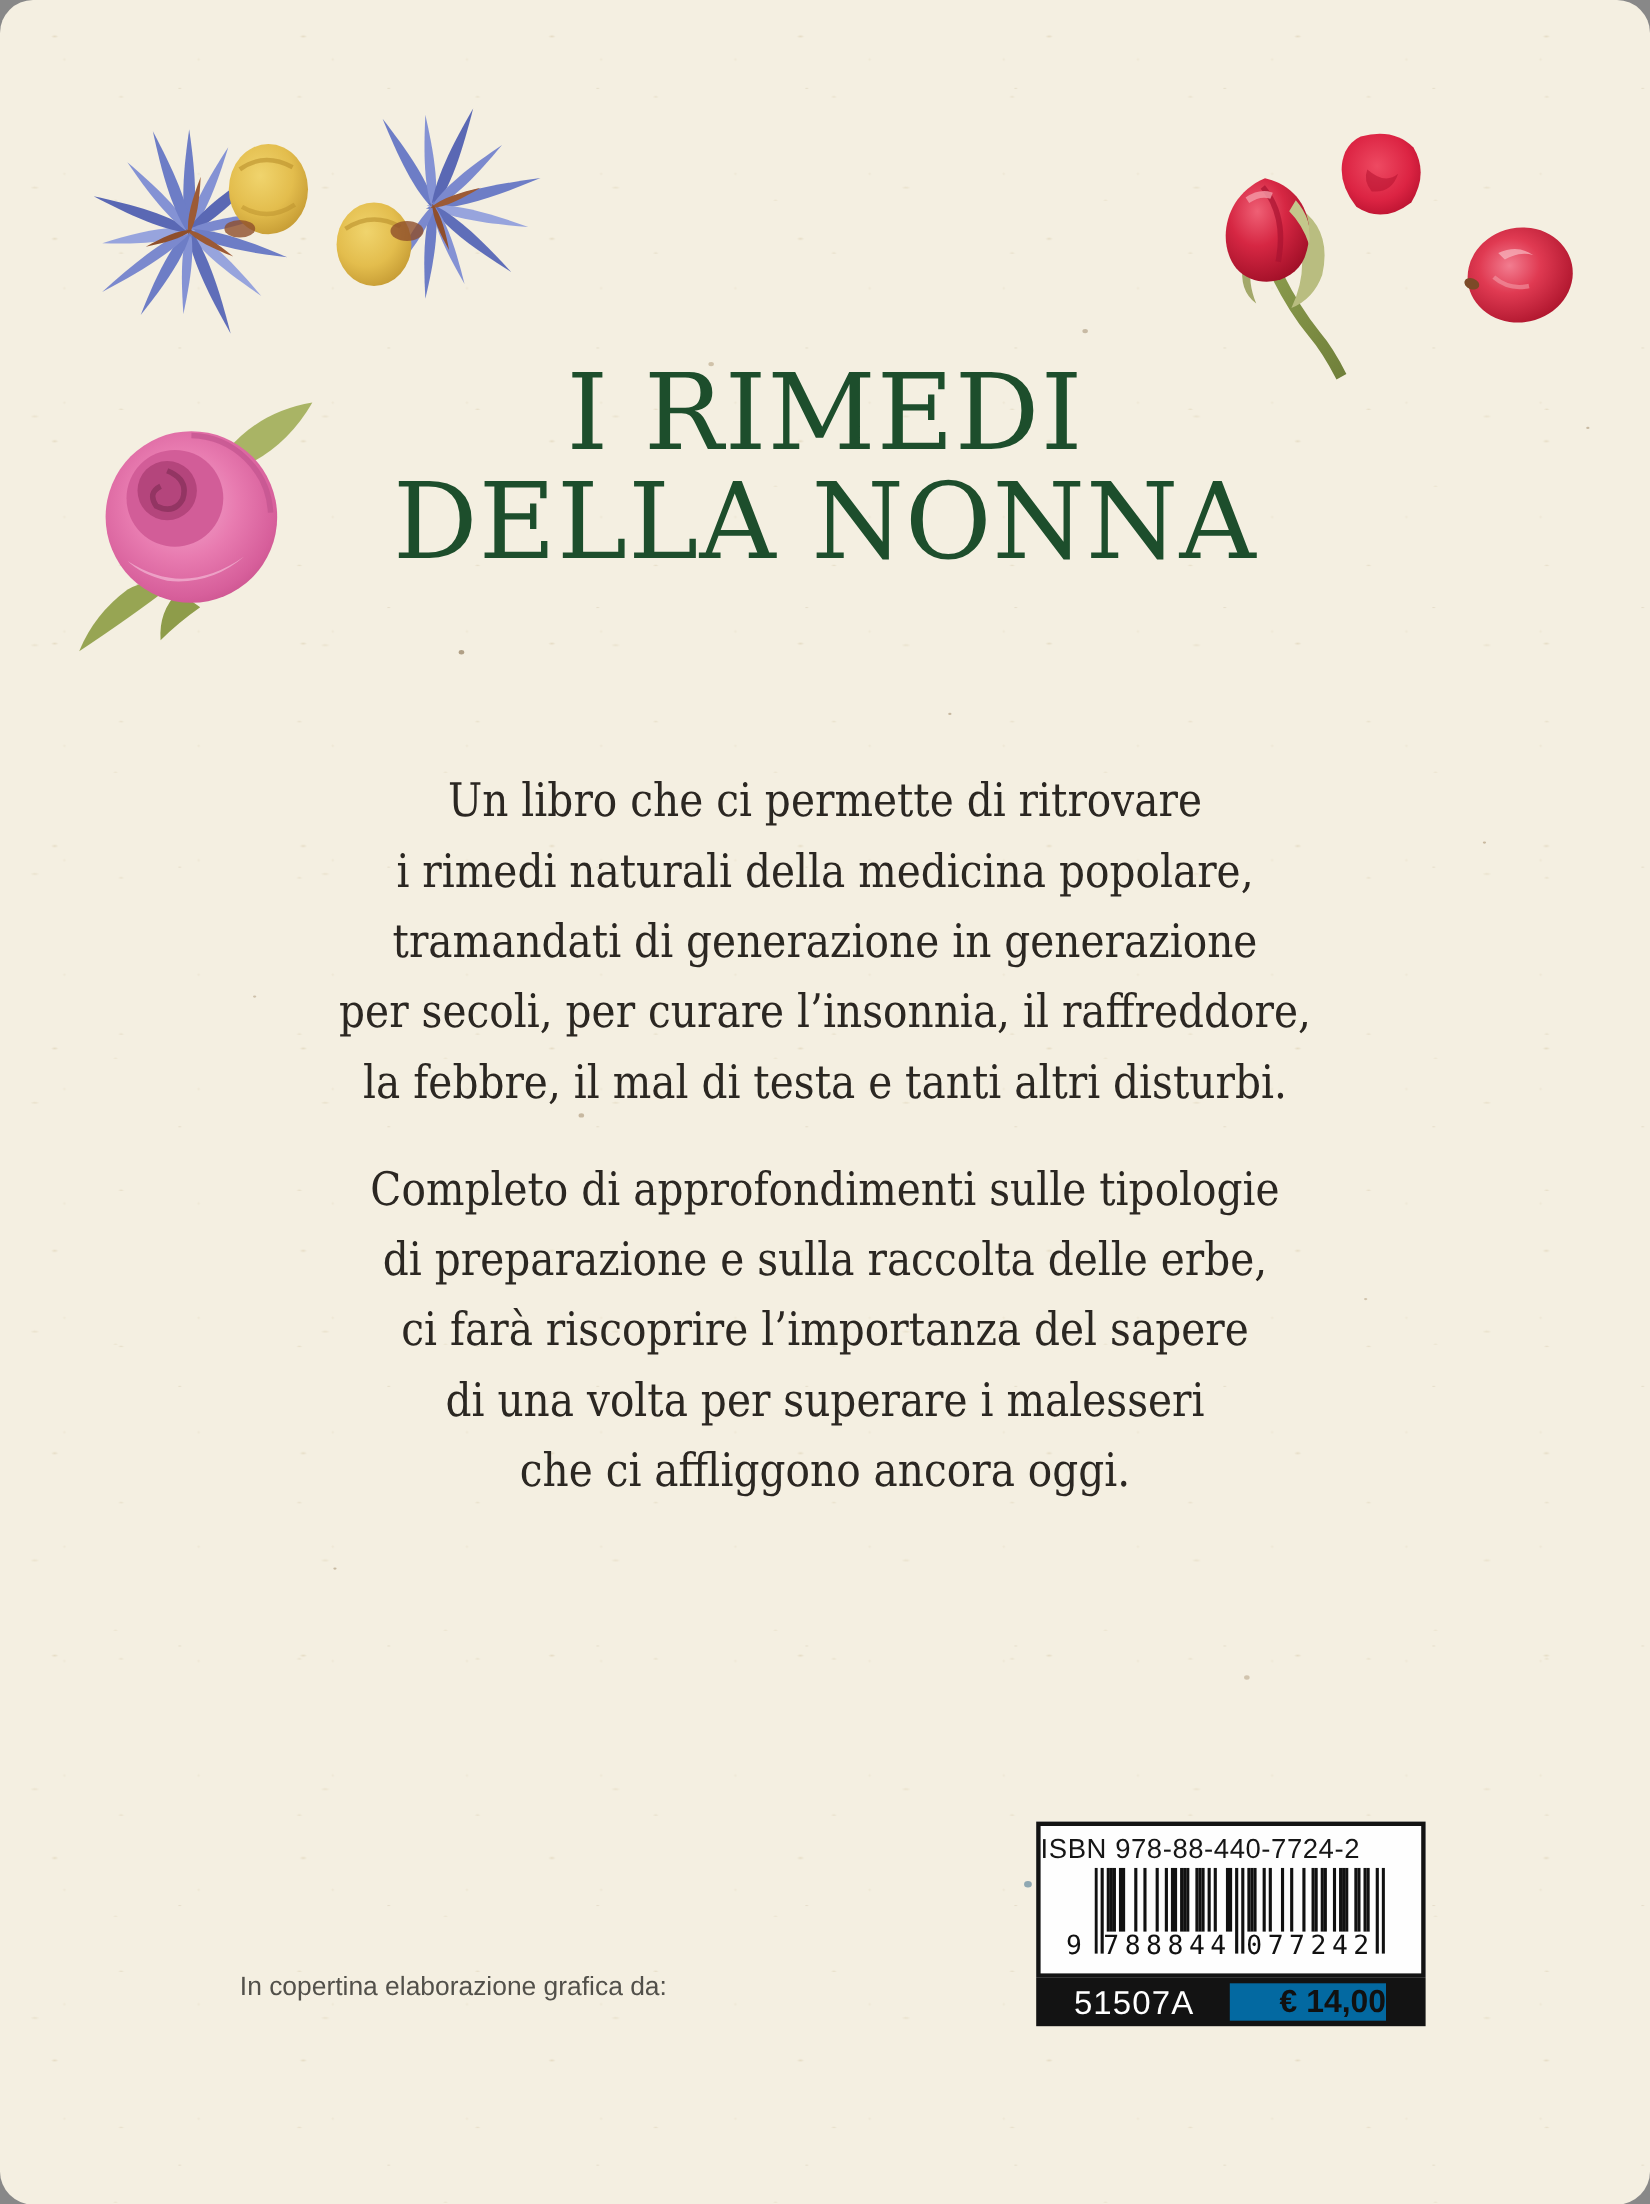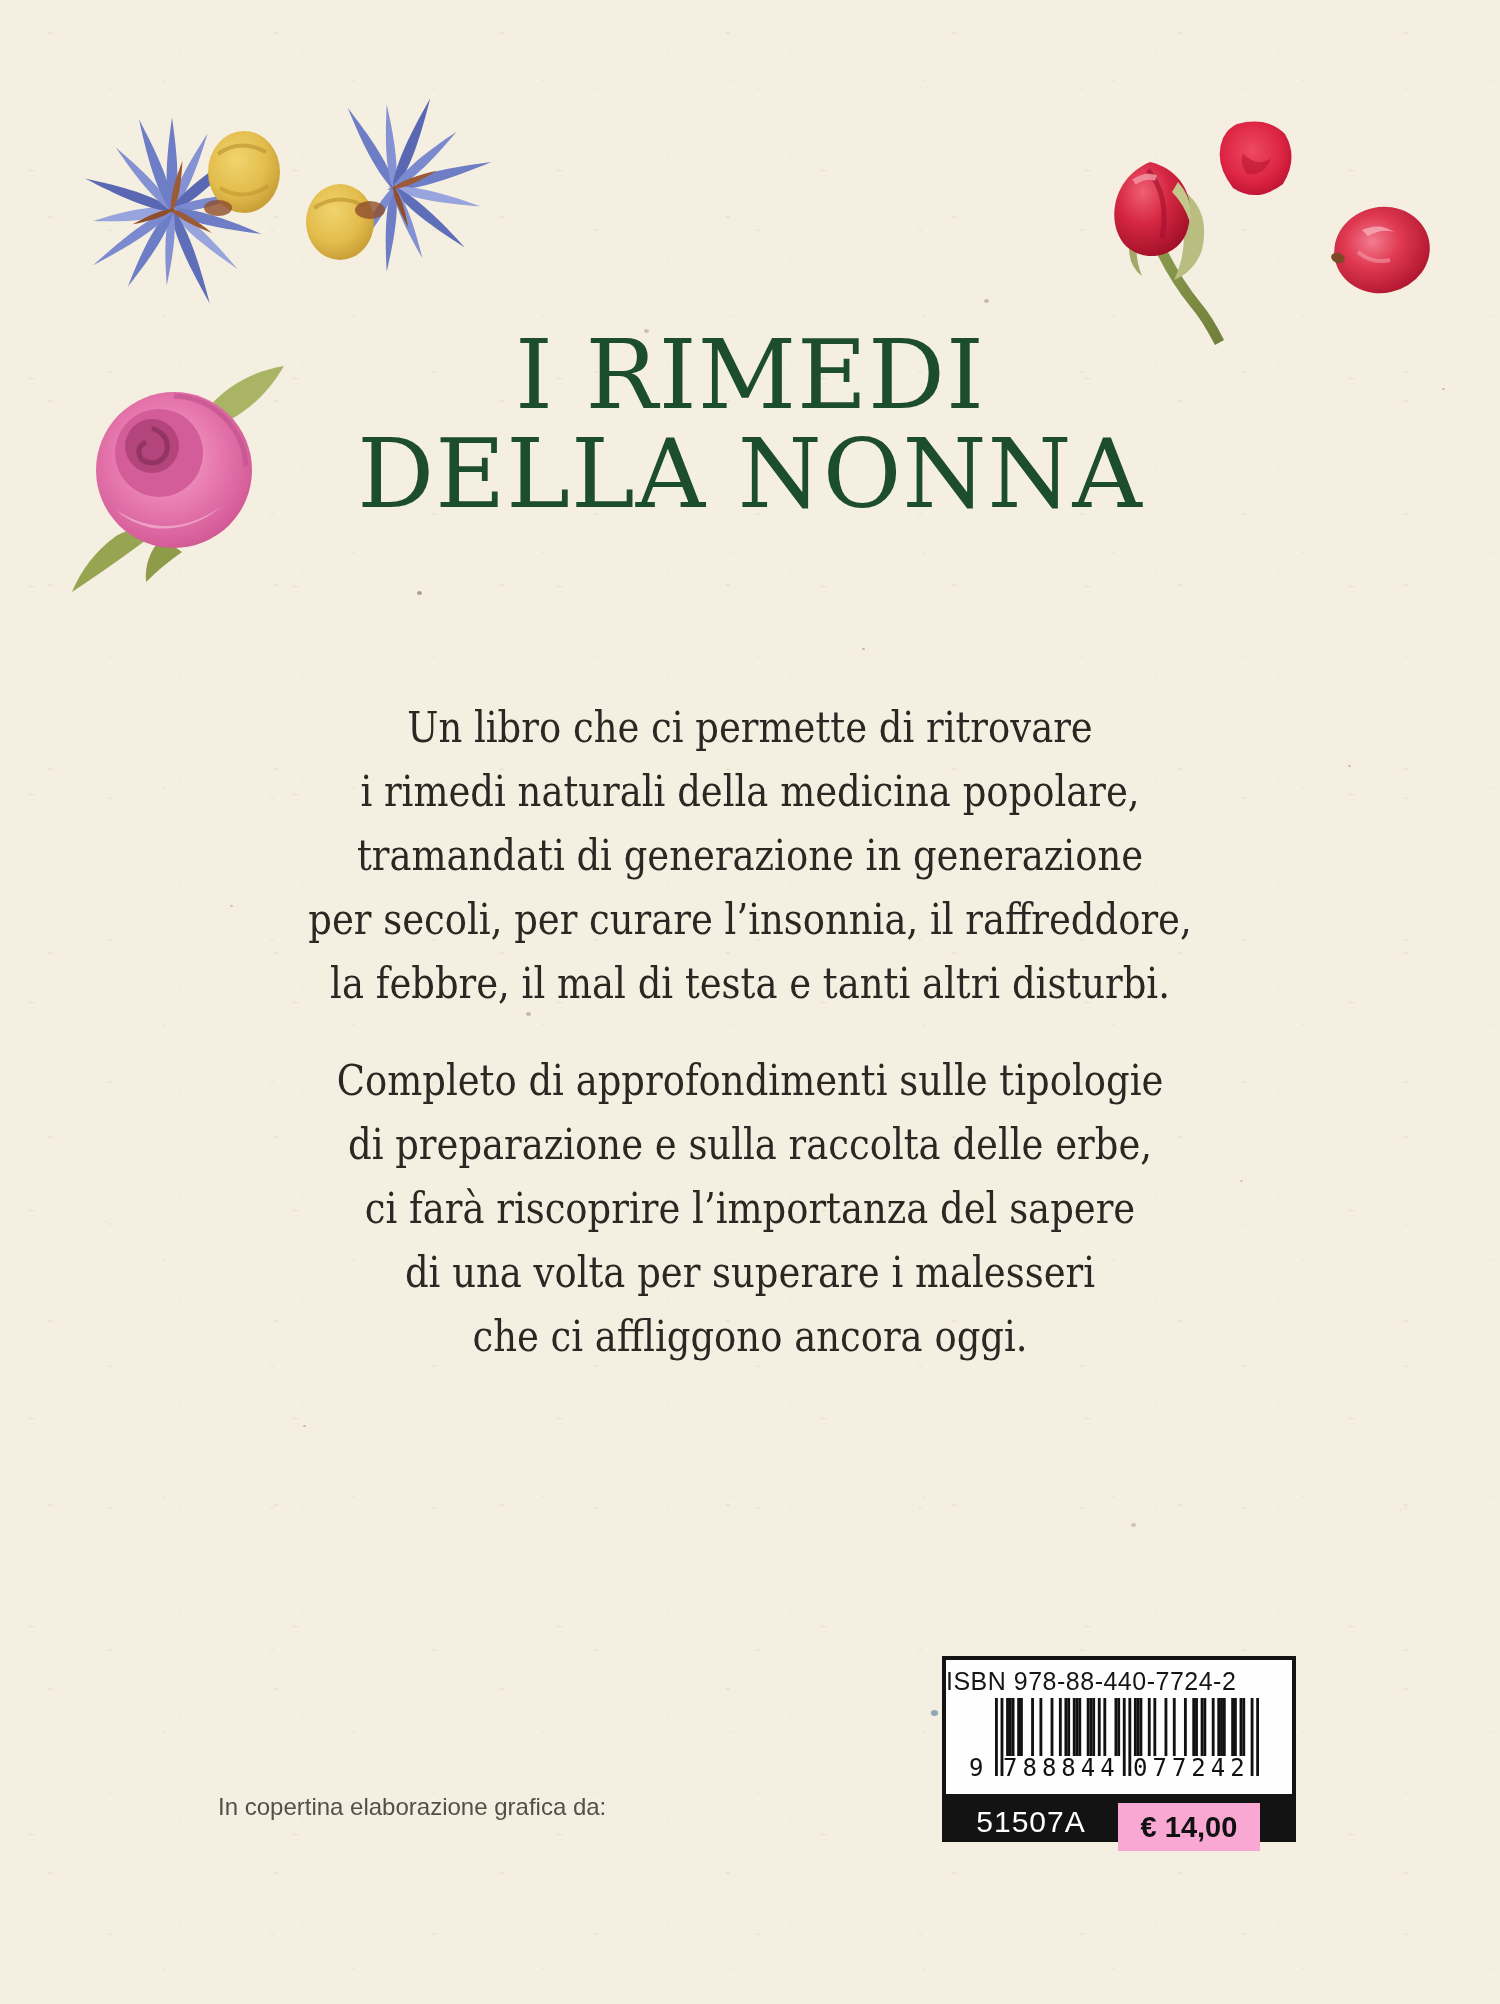"I RIMEDI" .page { border-radius: none -> 30px }
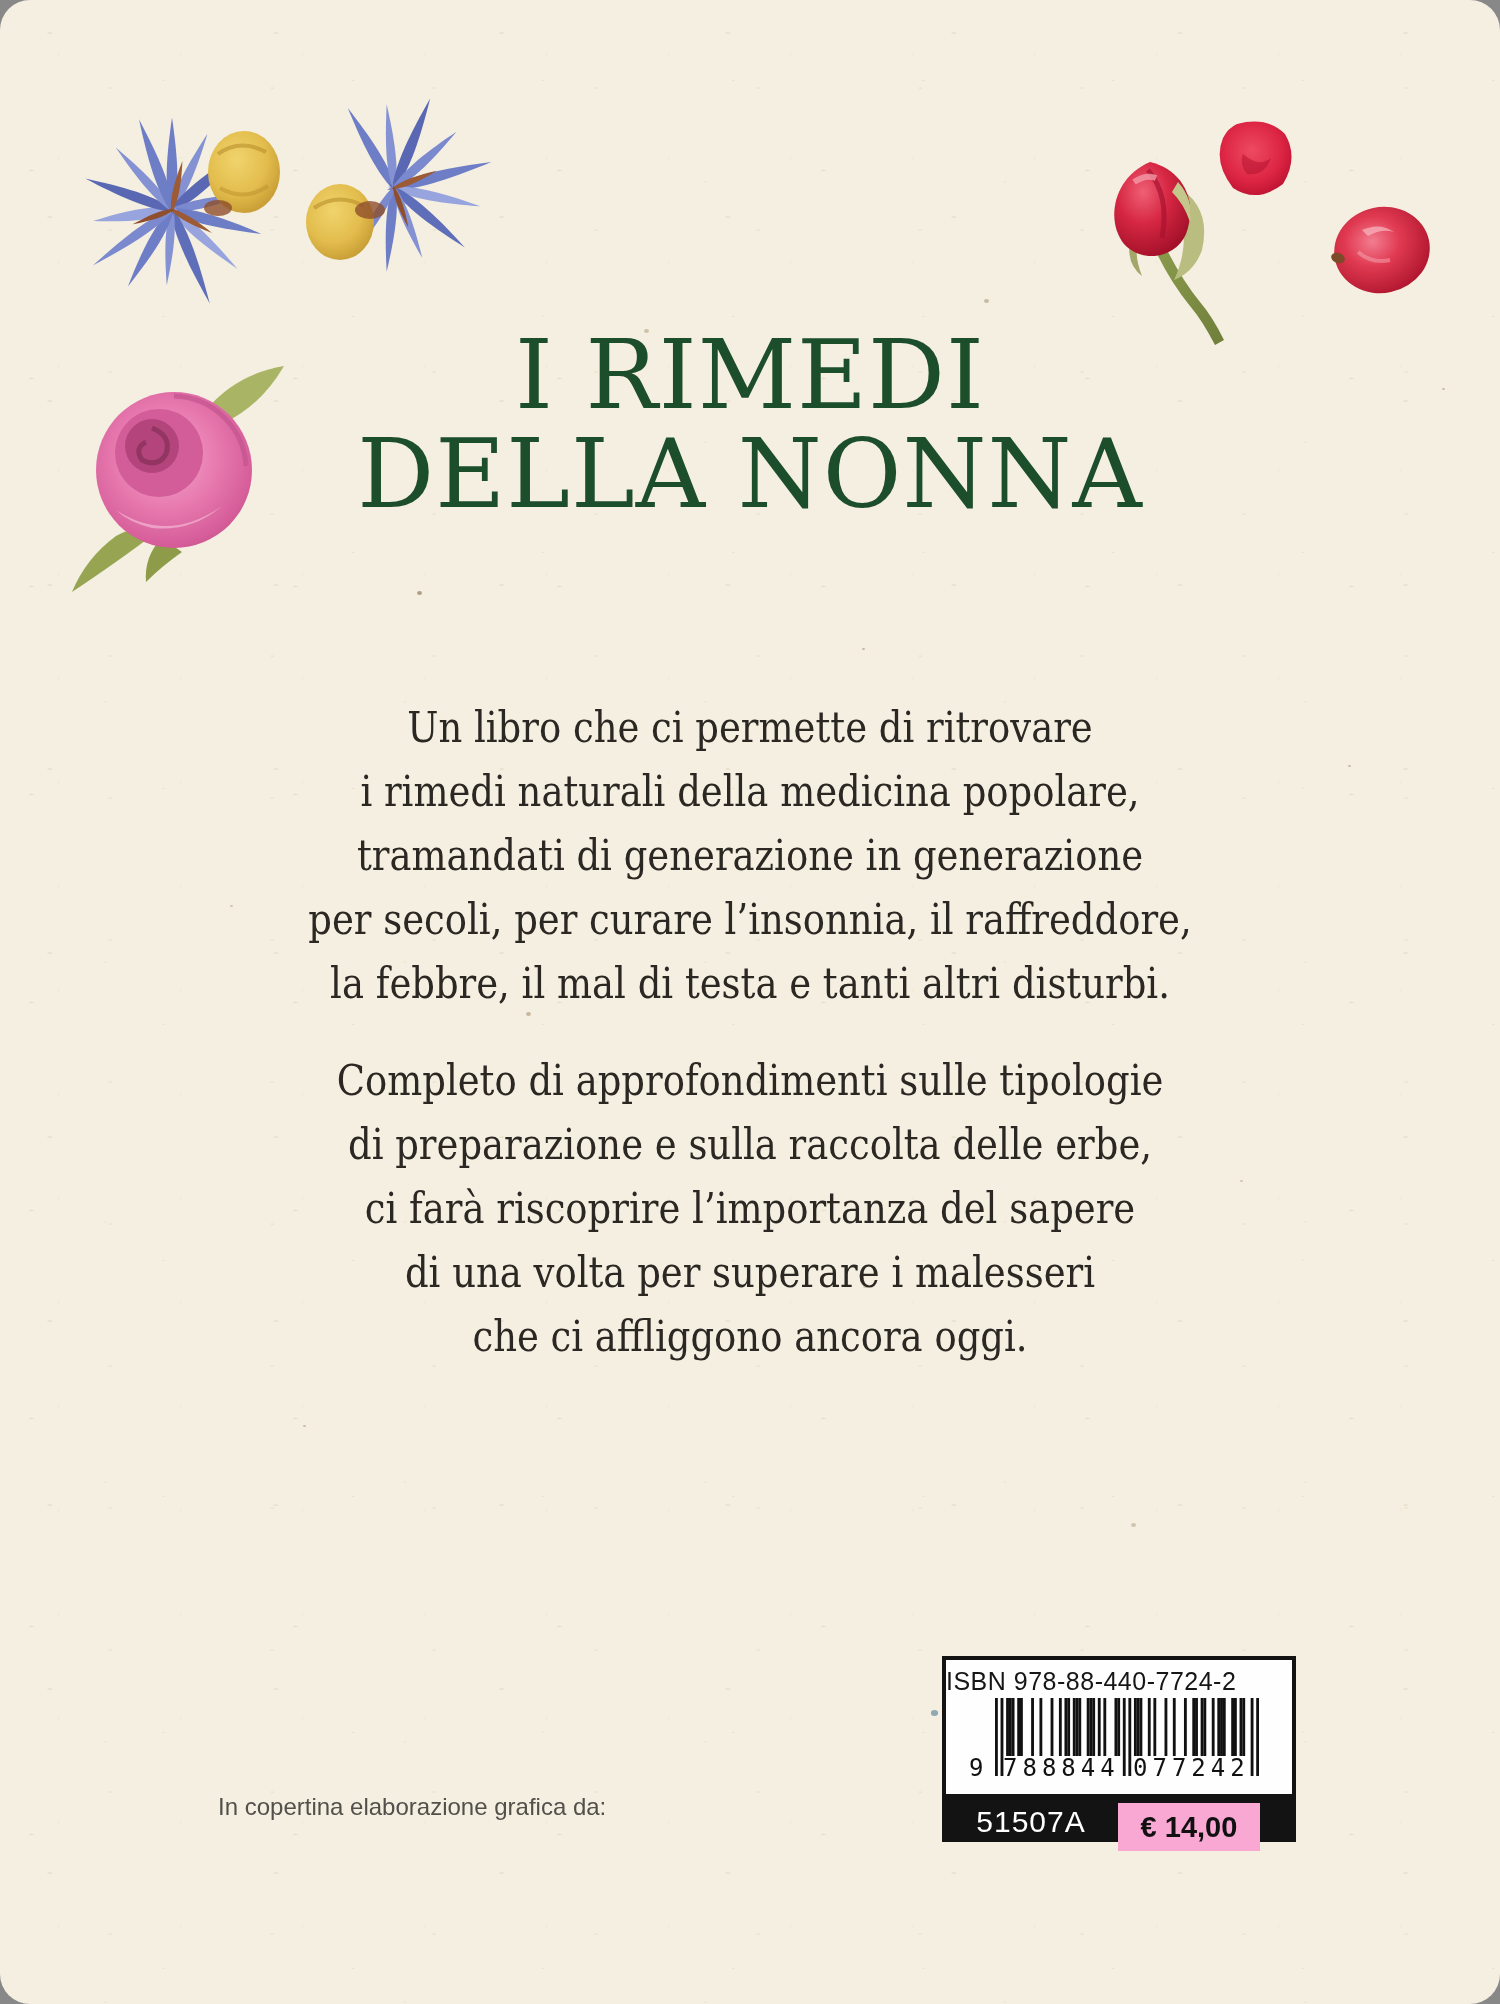"€ 14,00" .price-box { background: #f9a8d4 -> #0369a1; height: 48px -> 34px; justify-content: center -> flex-end }
